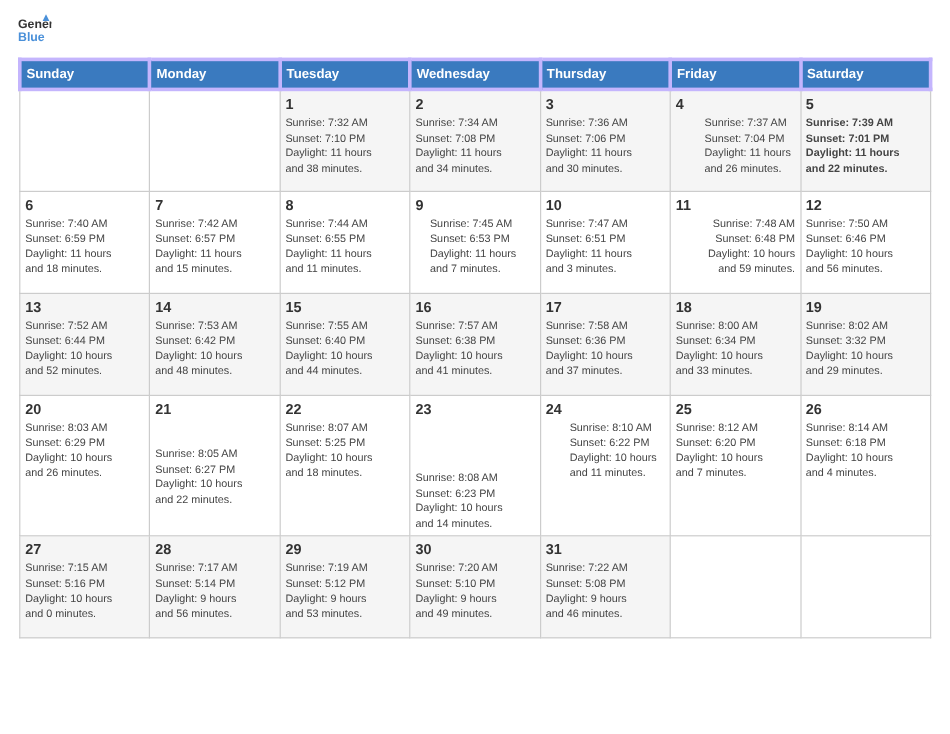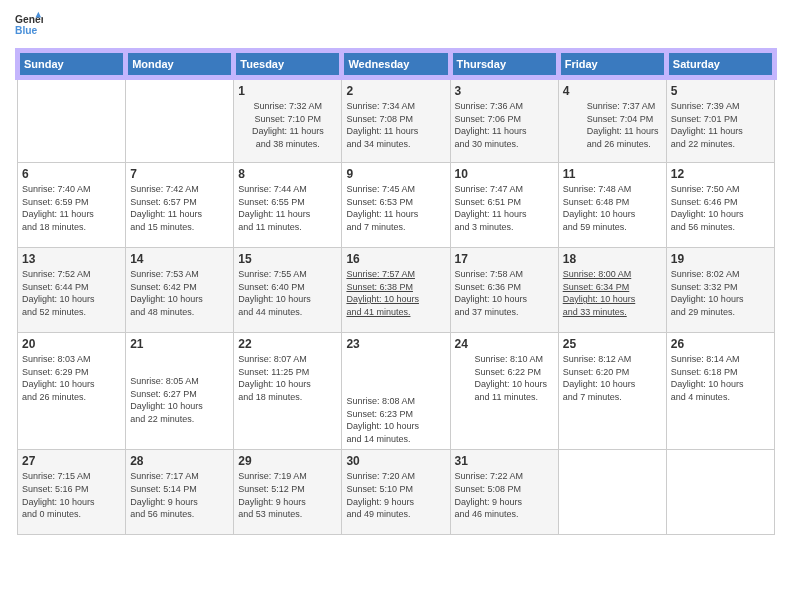"Sunday" thead tr th { border: 5px solid #c4b5fd -> 3px solid #c4b5fd }
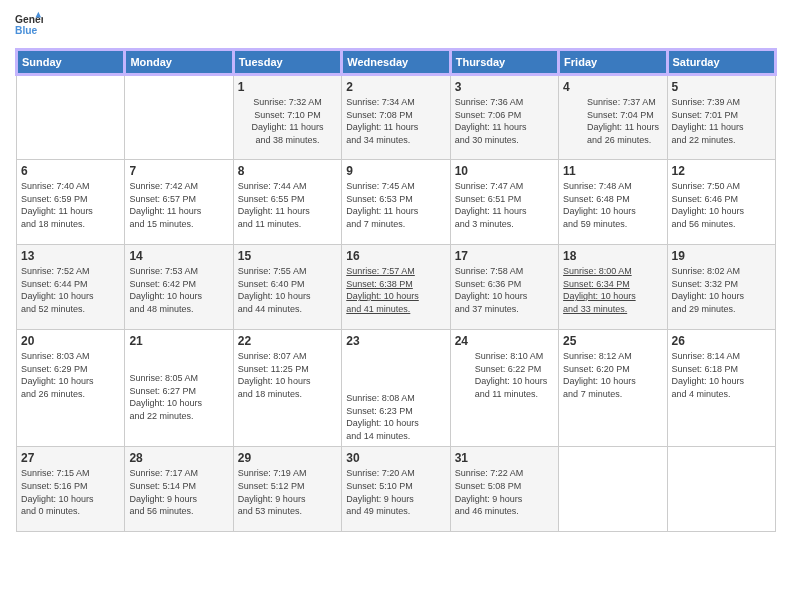"Sunrise: 7:32 AM" div.cell-content { text-align: center -> none }
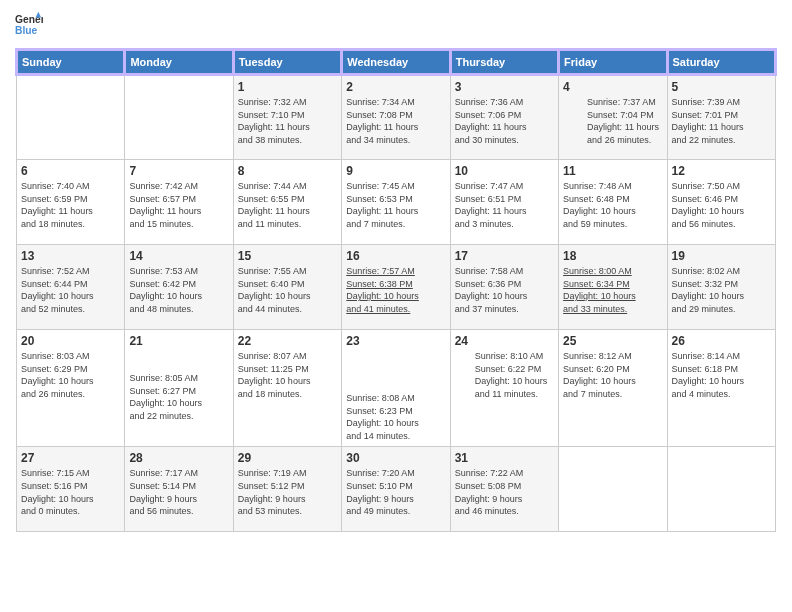"Sunrise: 7:39 AM" div.cell-content { font-weight: none -> bold }
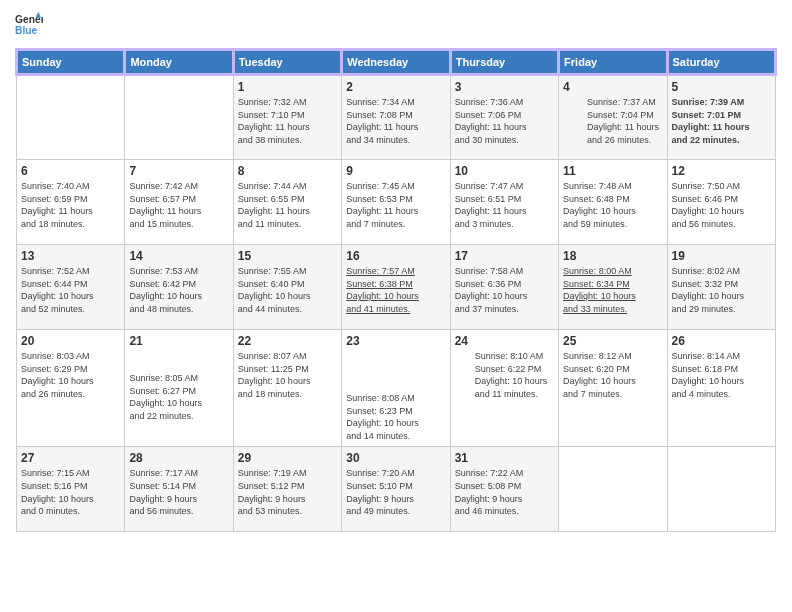"Sunrise: 7:45 AM" div.cell-content { margin-left: none -> 12px }
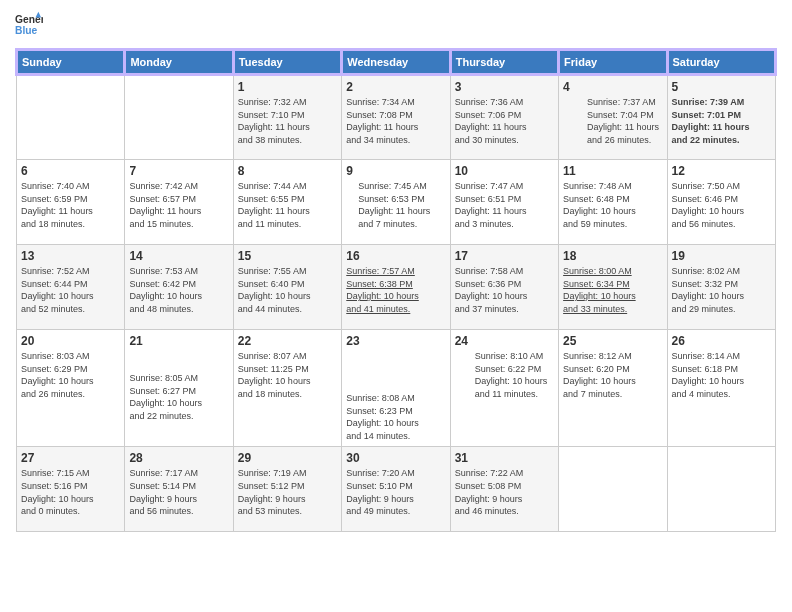"Sunrise: 7:48 AM" div.cell-content { text-align: none -> right }
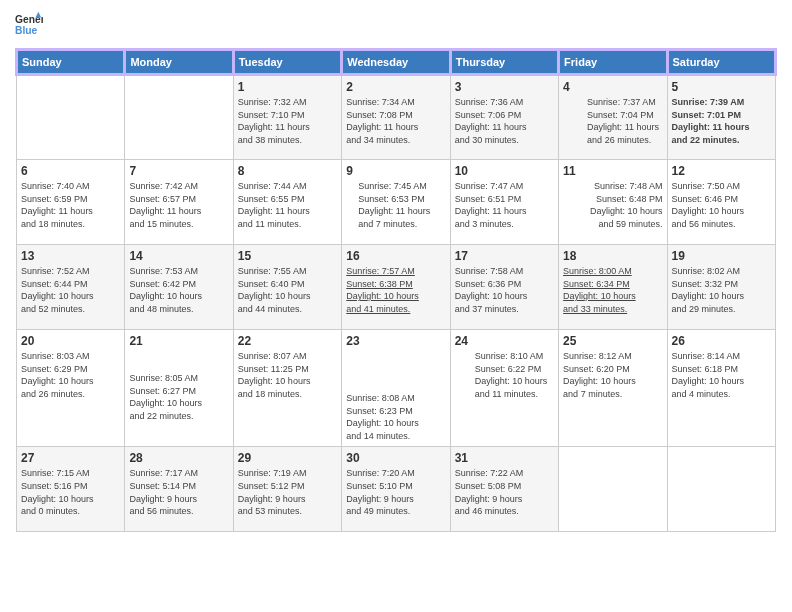"Sunrise: 7:57 AM" div.cell-content { text-decoration: underline -> none }
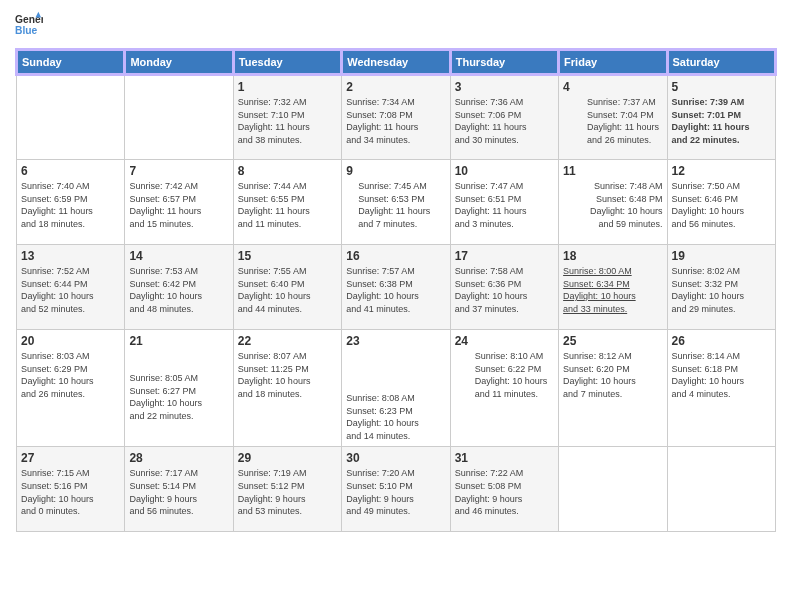"Sunrise: 8:00 AM" div.cell-content { text-decoration: underline -> none }
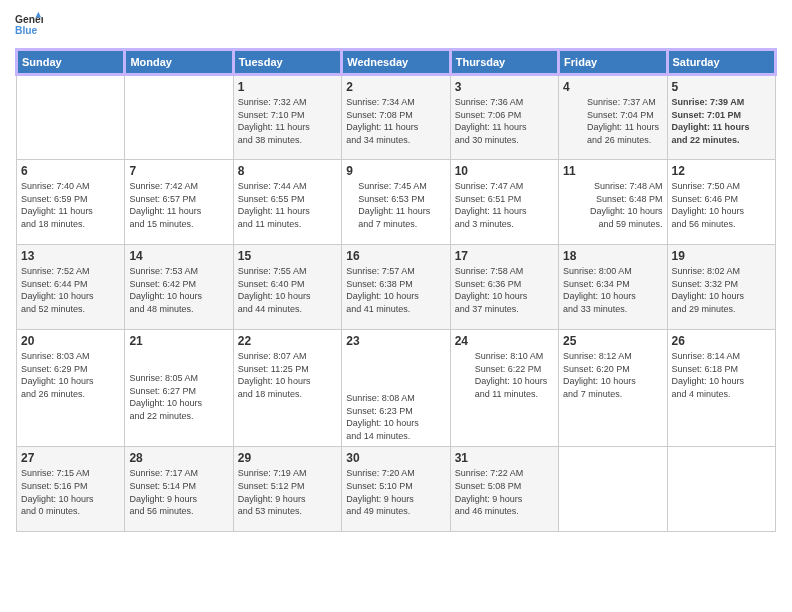"Sunrise: 8:07 AM" div.cell-content { text: 11:25 -> 5:25 }
